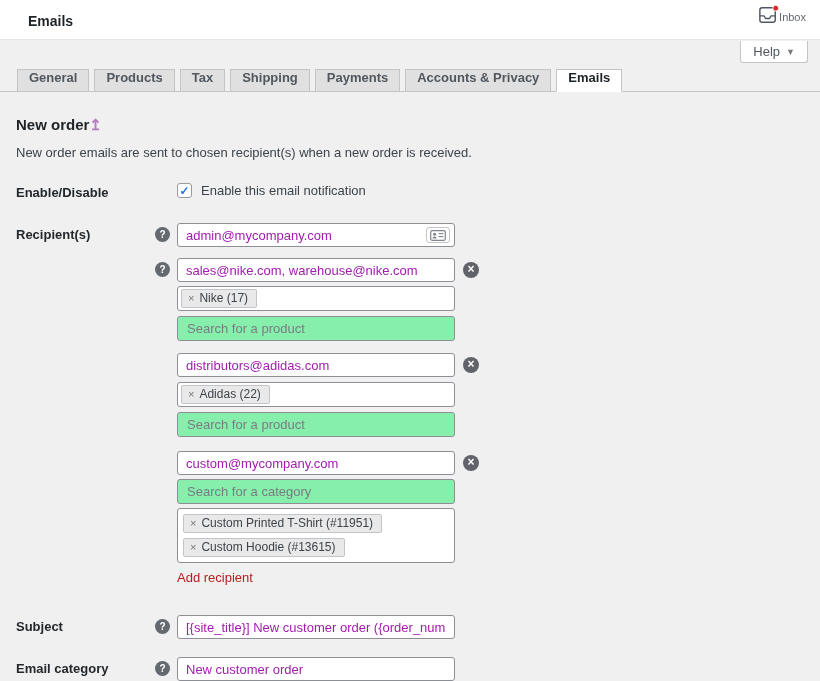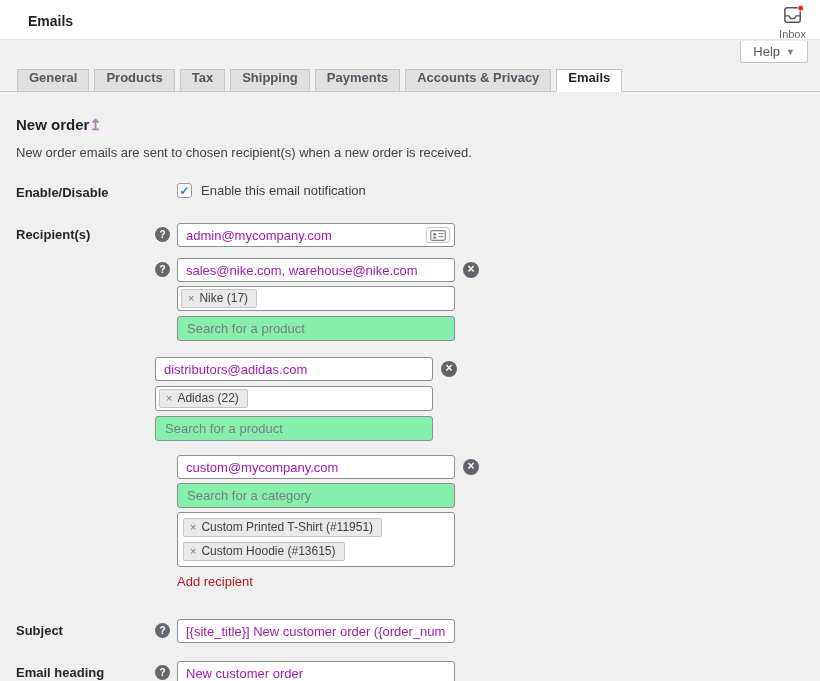"Inbox" .inbox-wrap { flex-direction: column -> none }
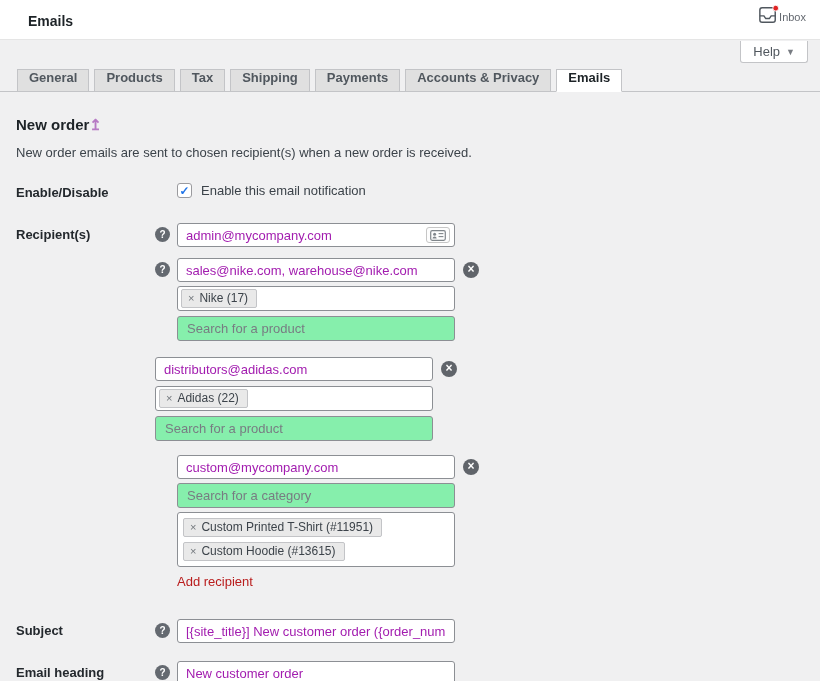"distributors@adidas.com" div.mt12 { flex-direction: column -> none }
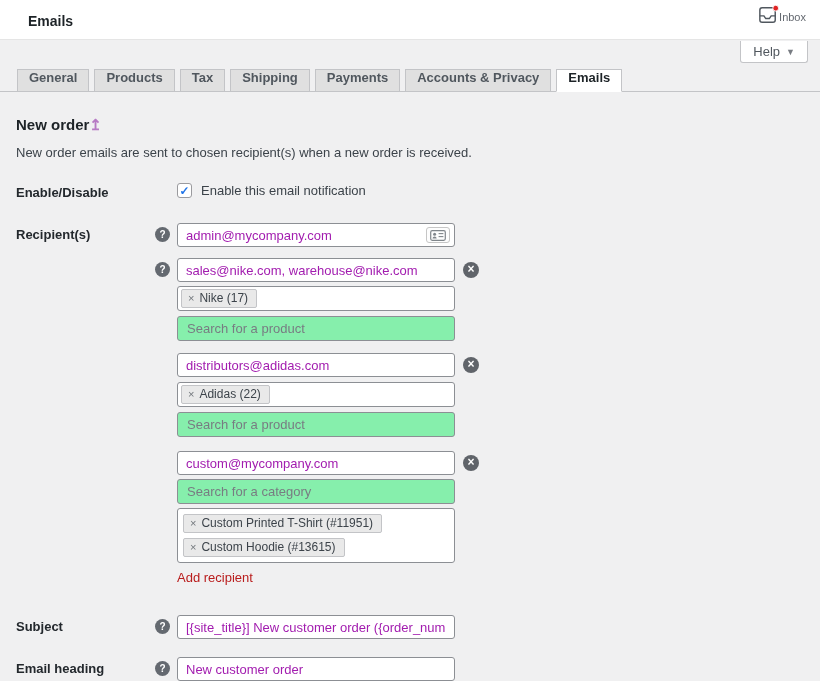"Email heading" div.row-label { text: heading -> category }
